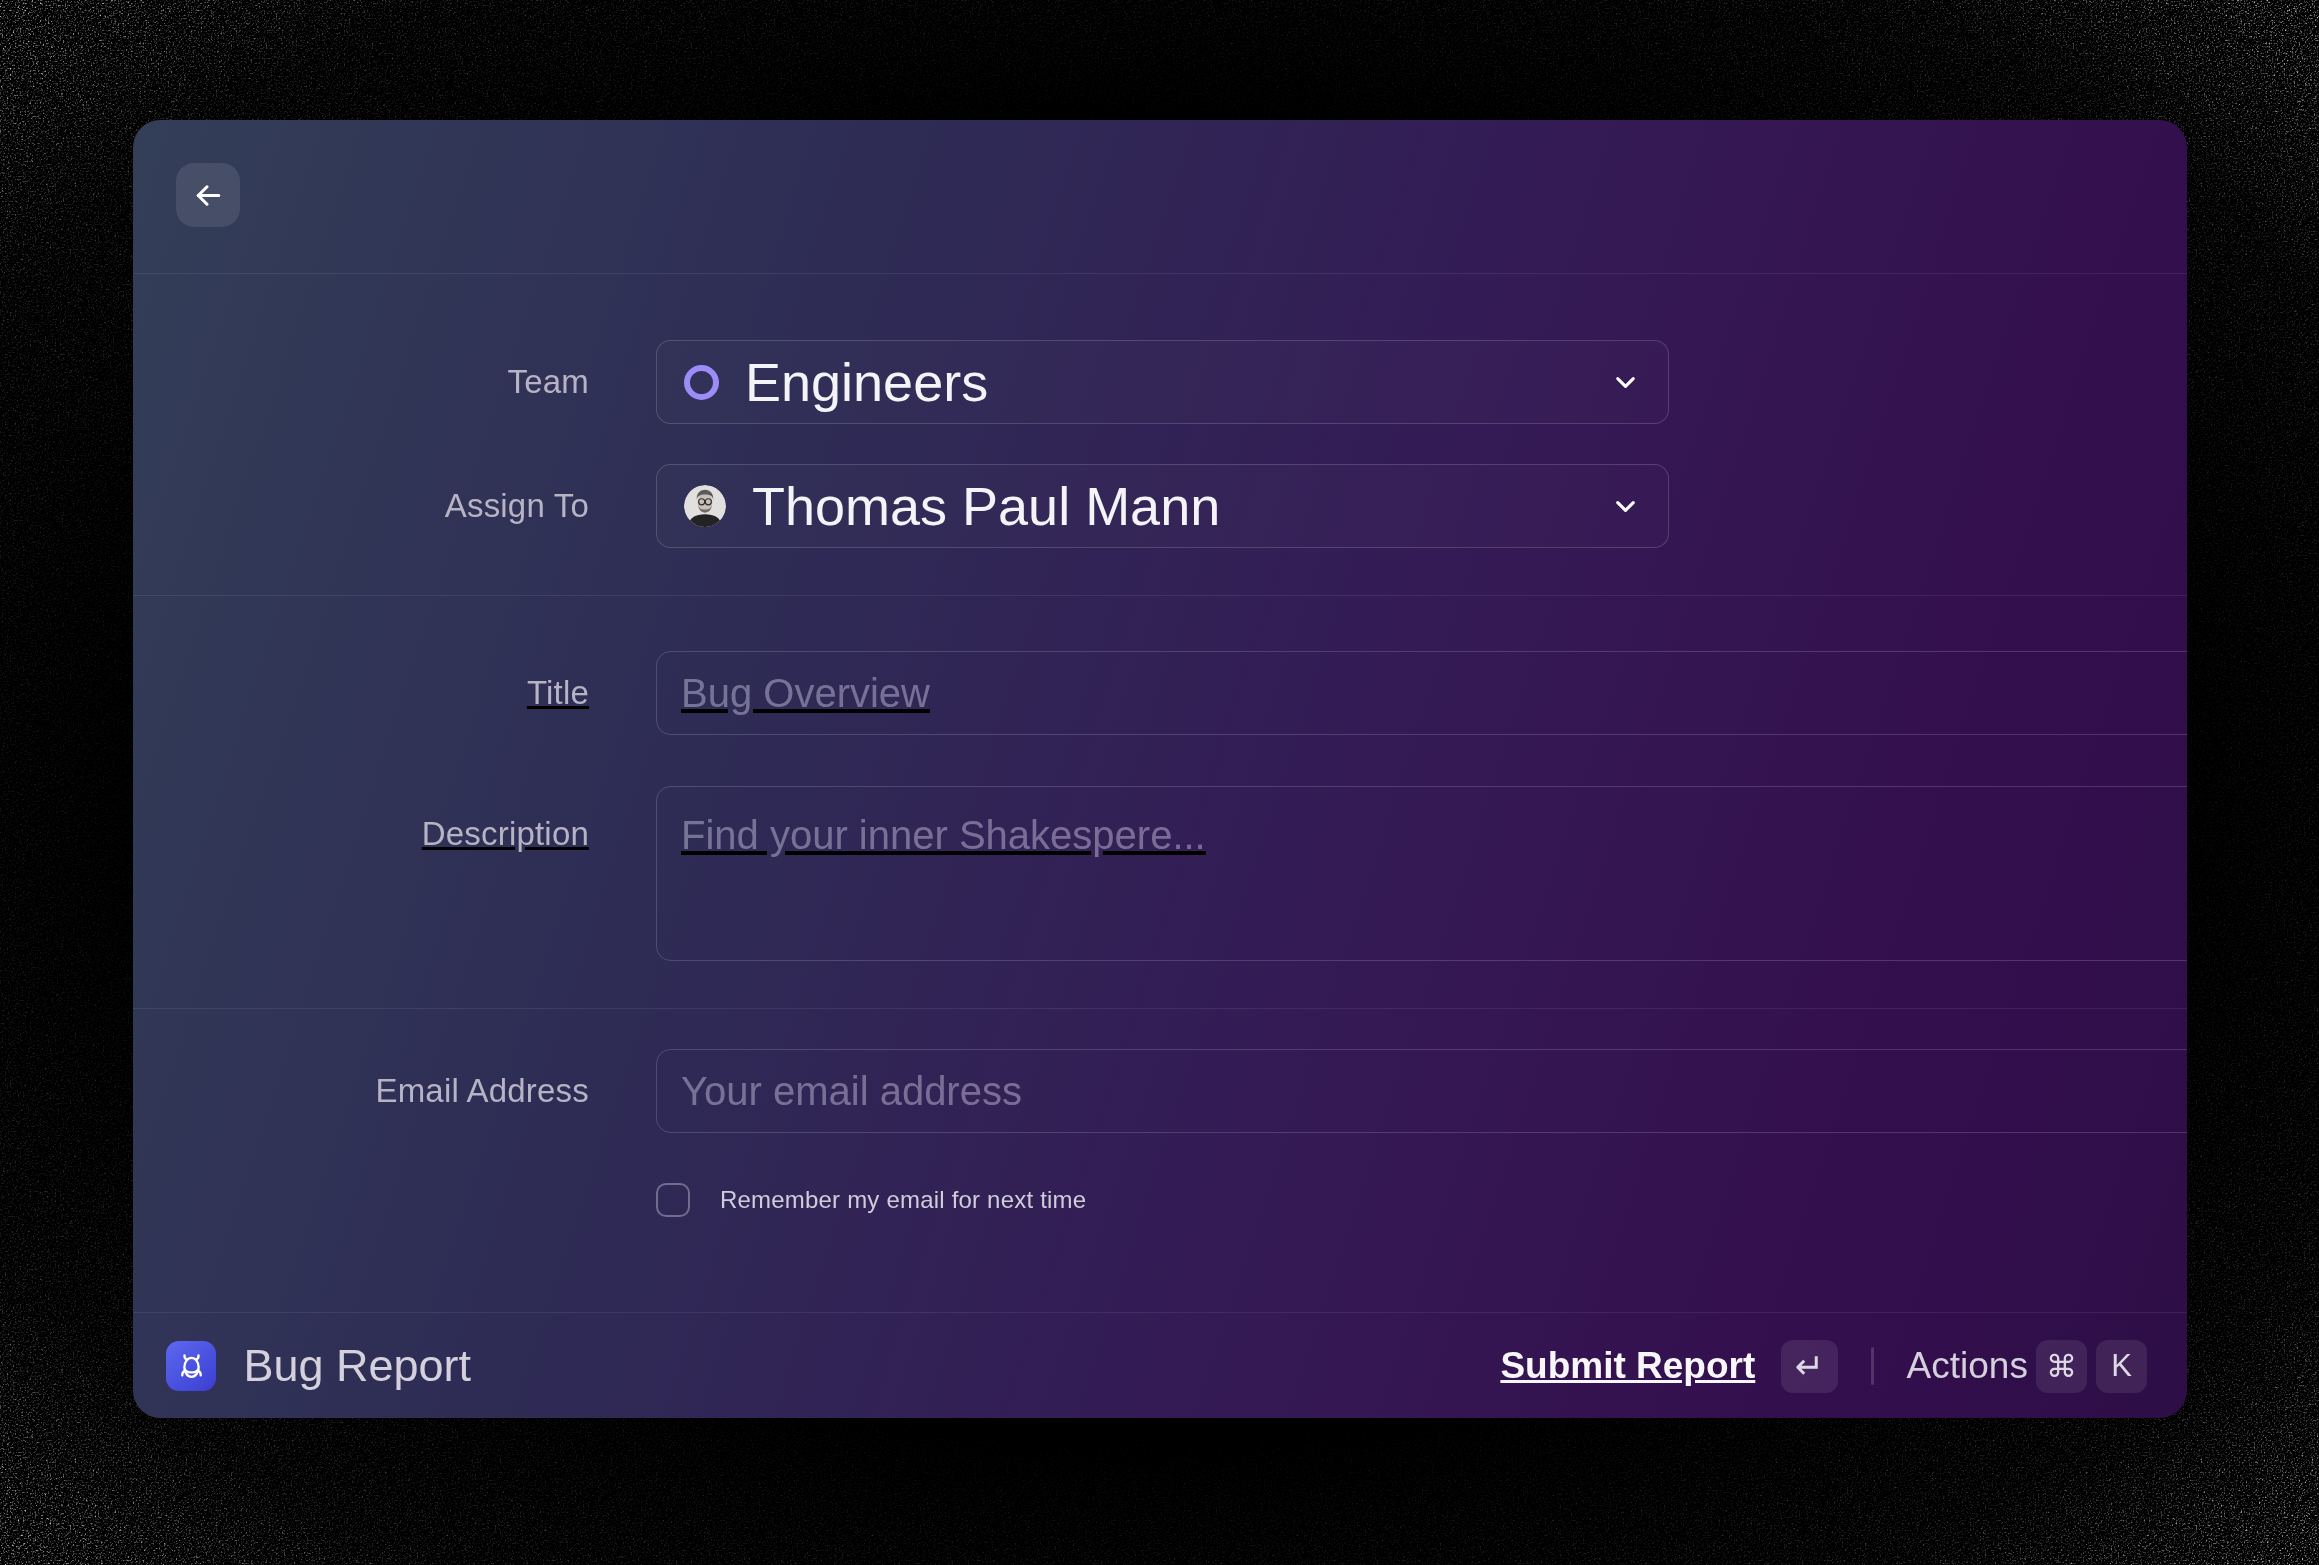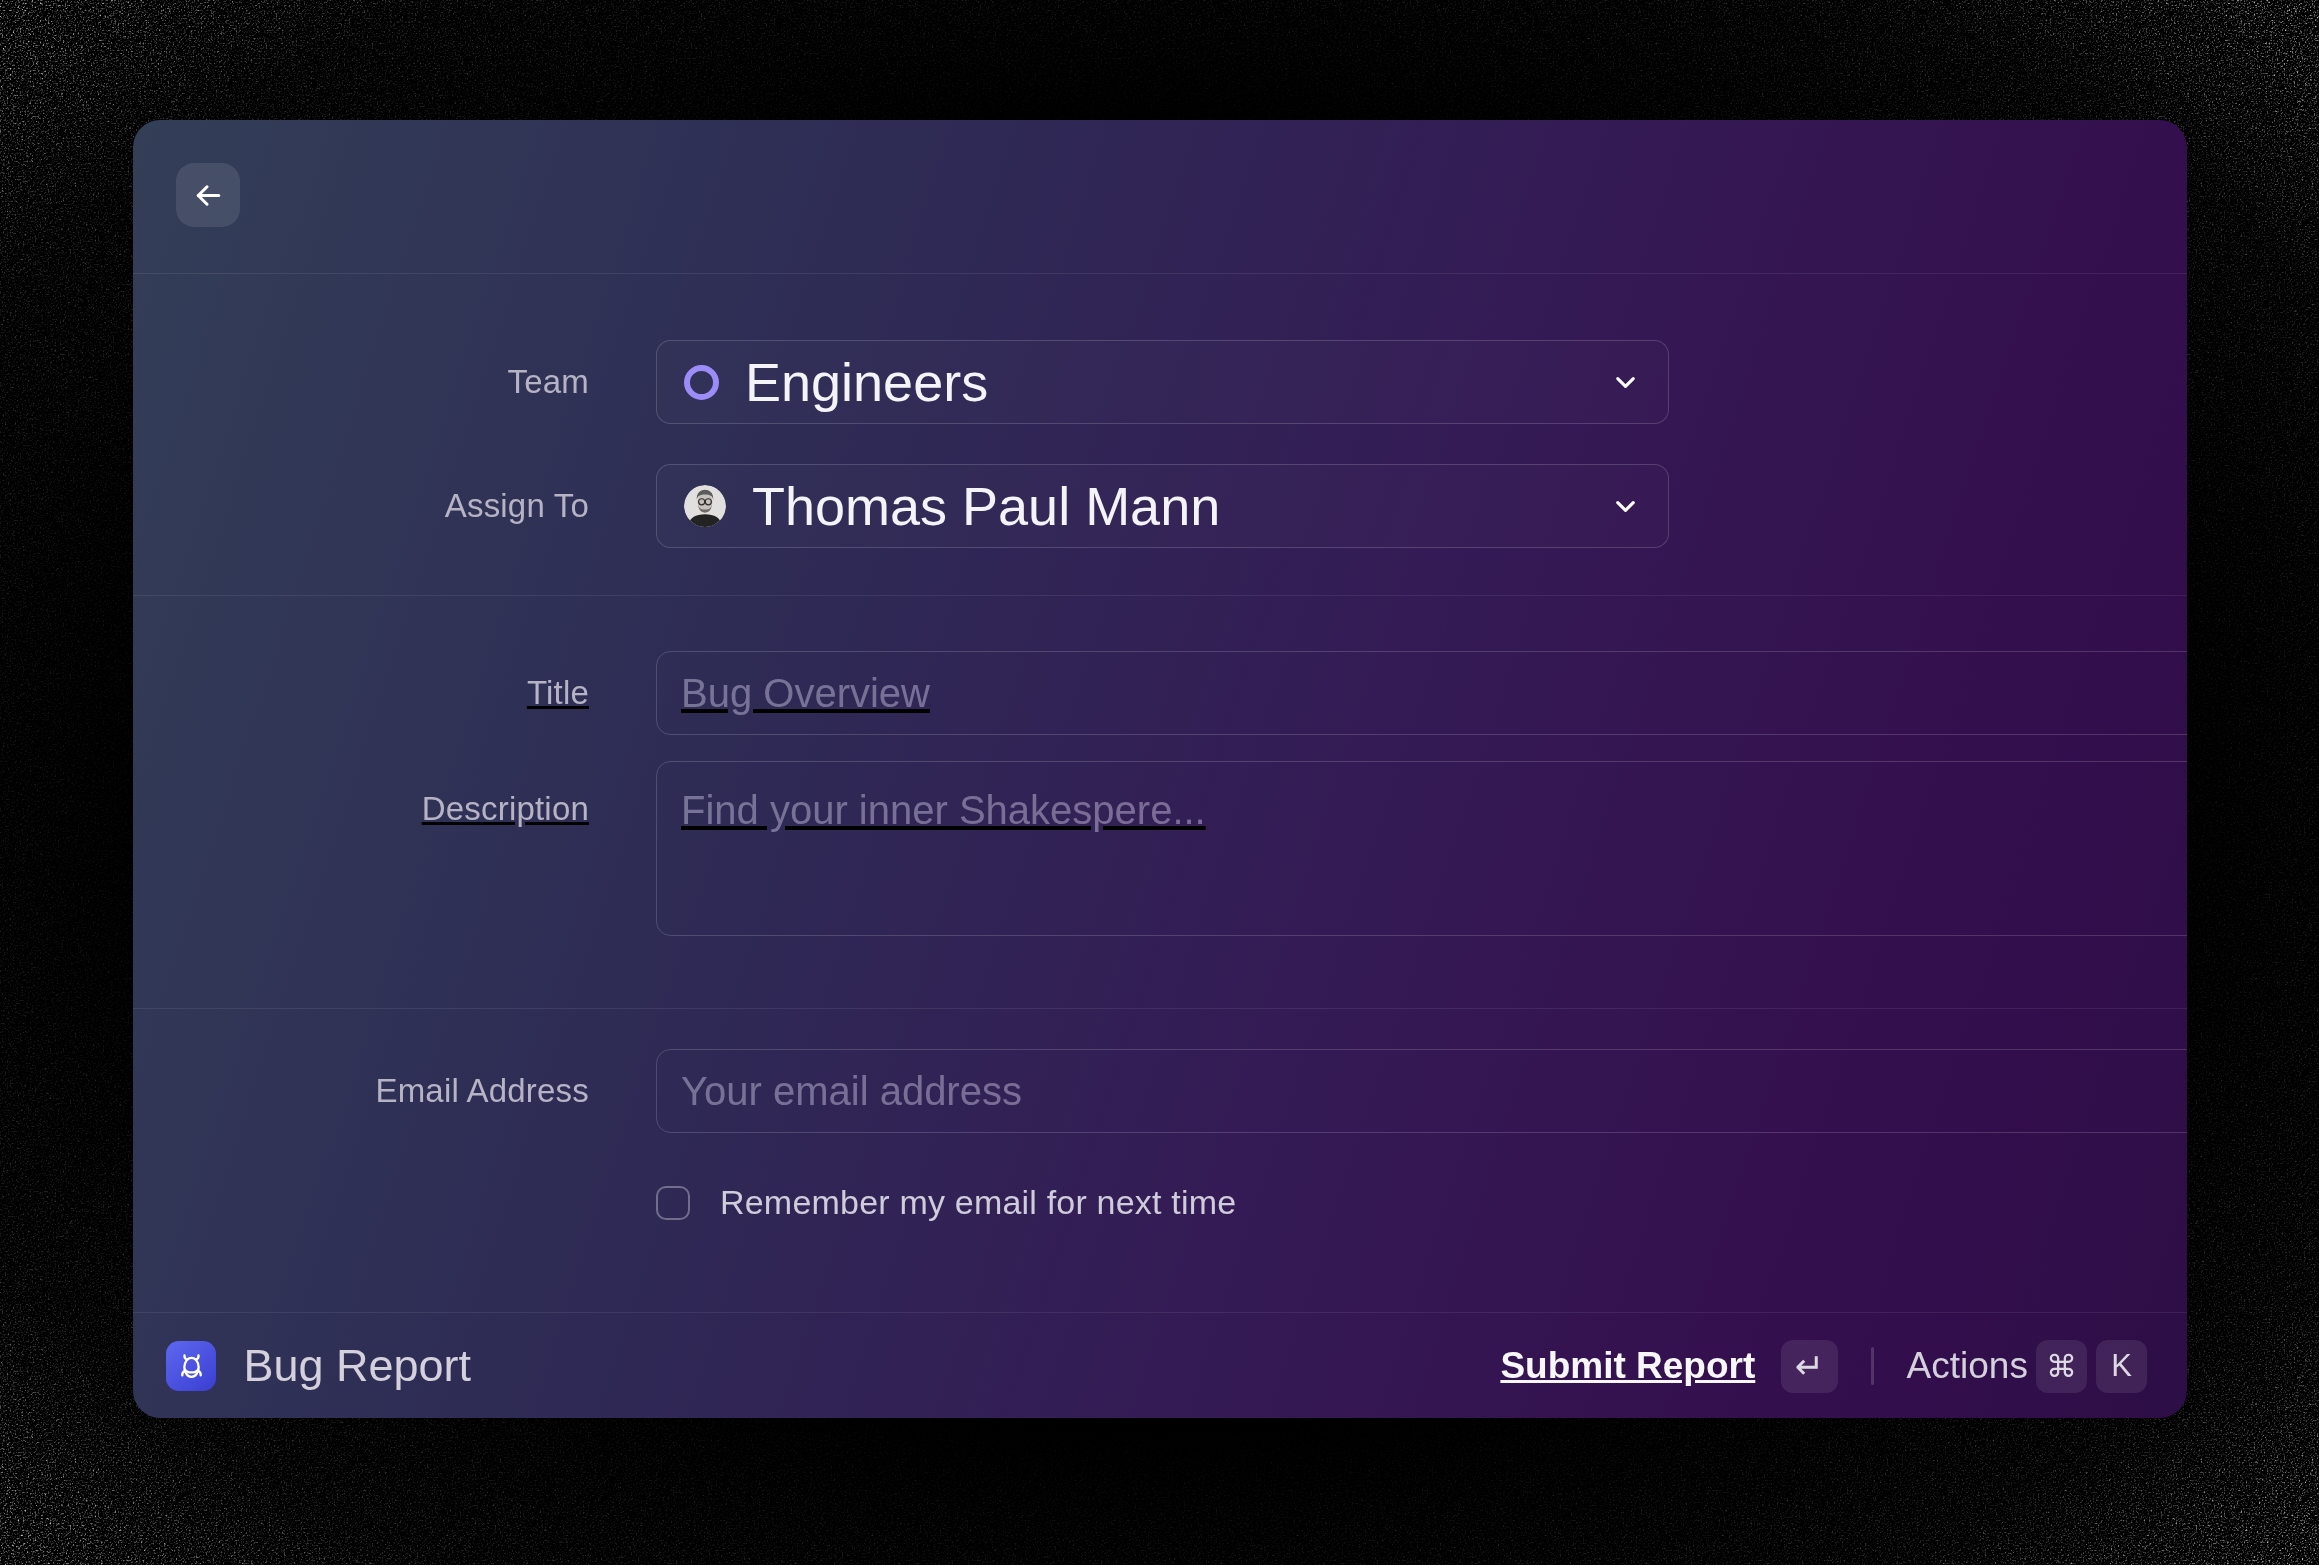"Description" .form-row.top-align { margin-top: none -> 25px }
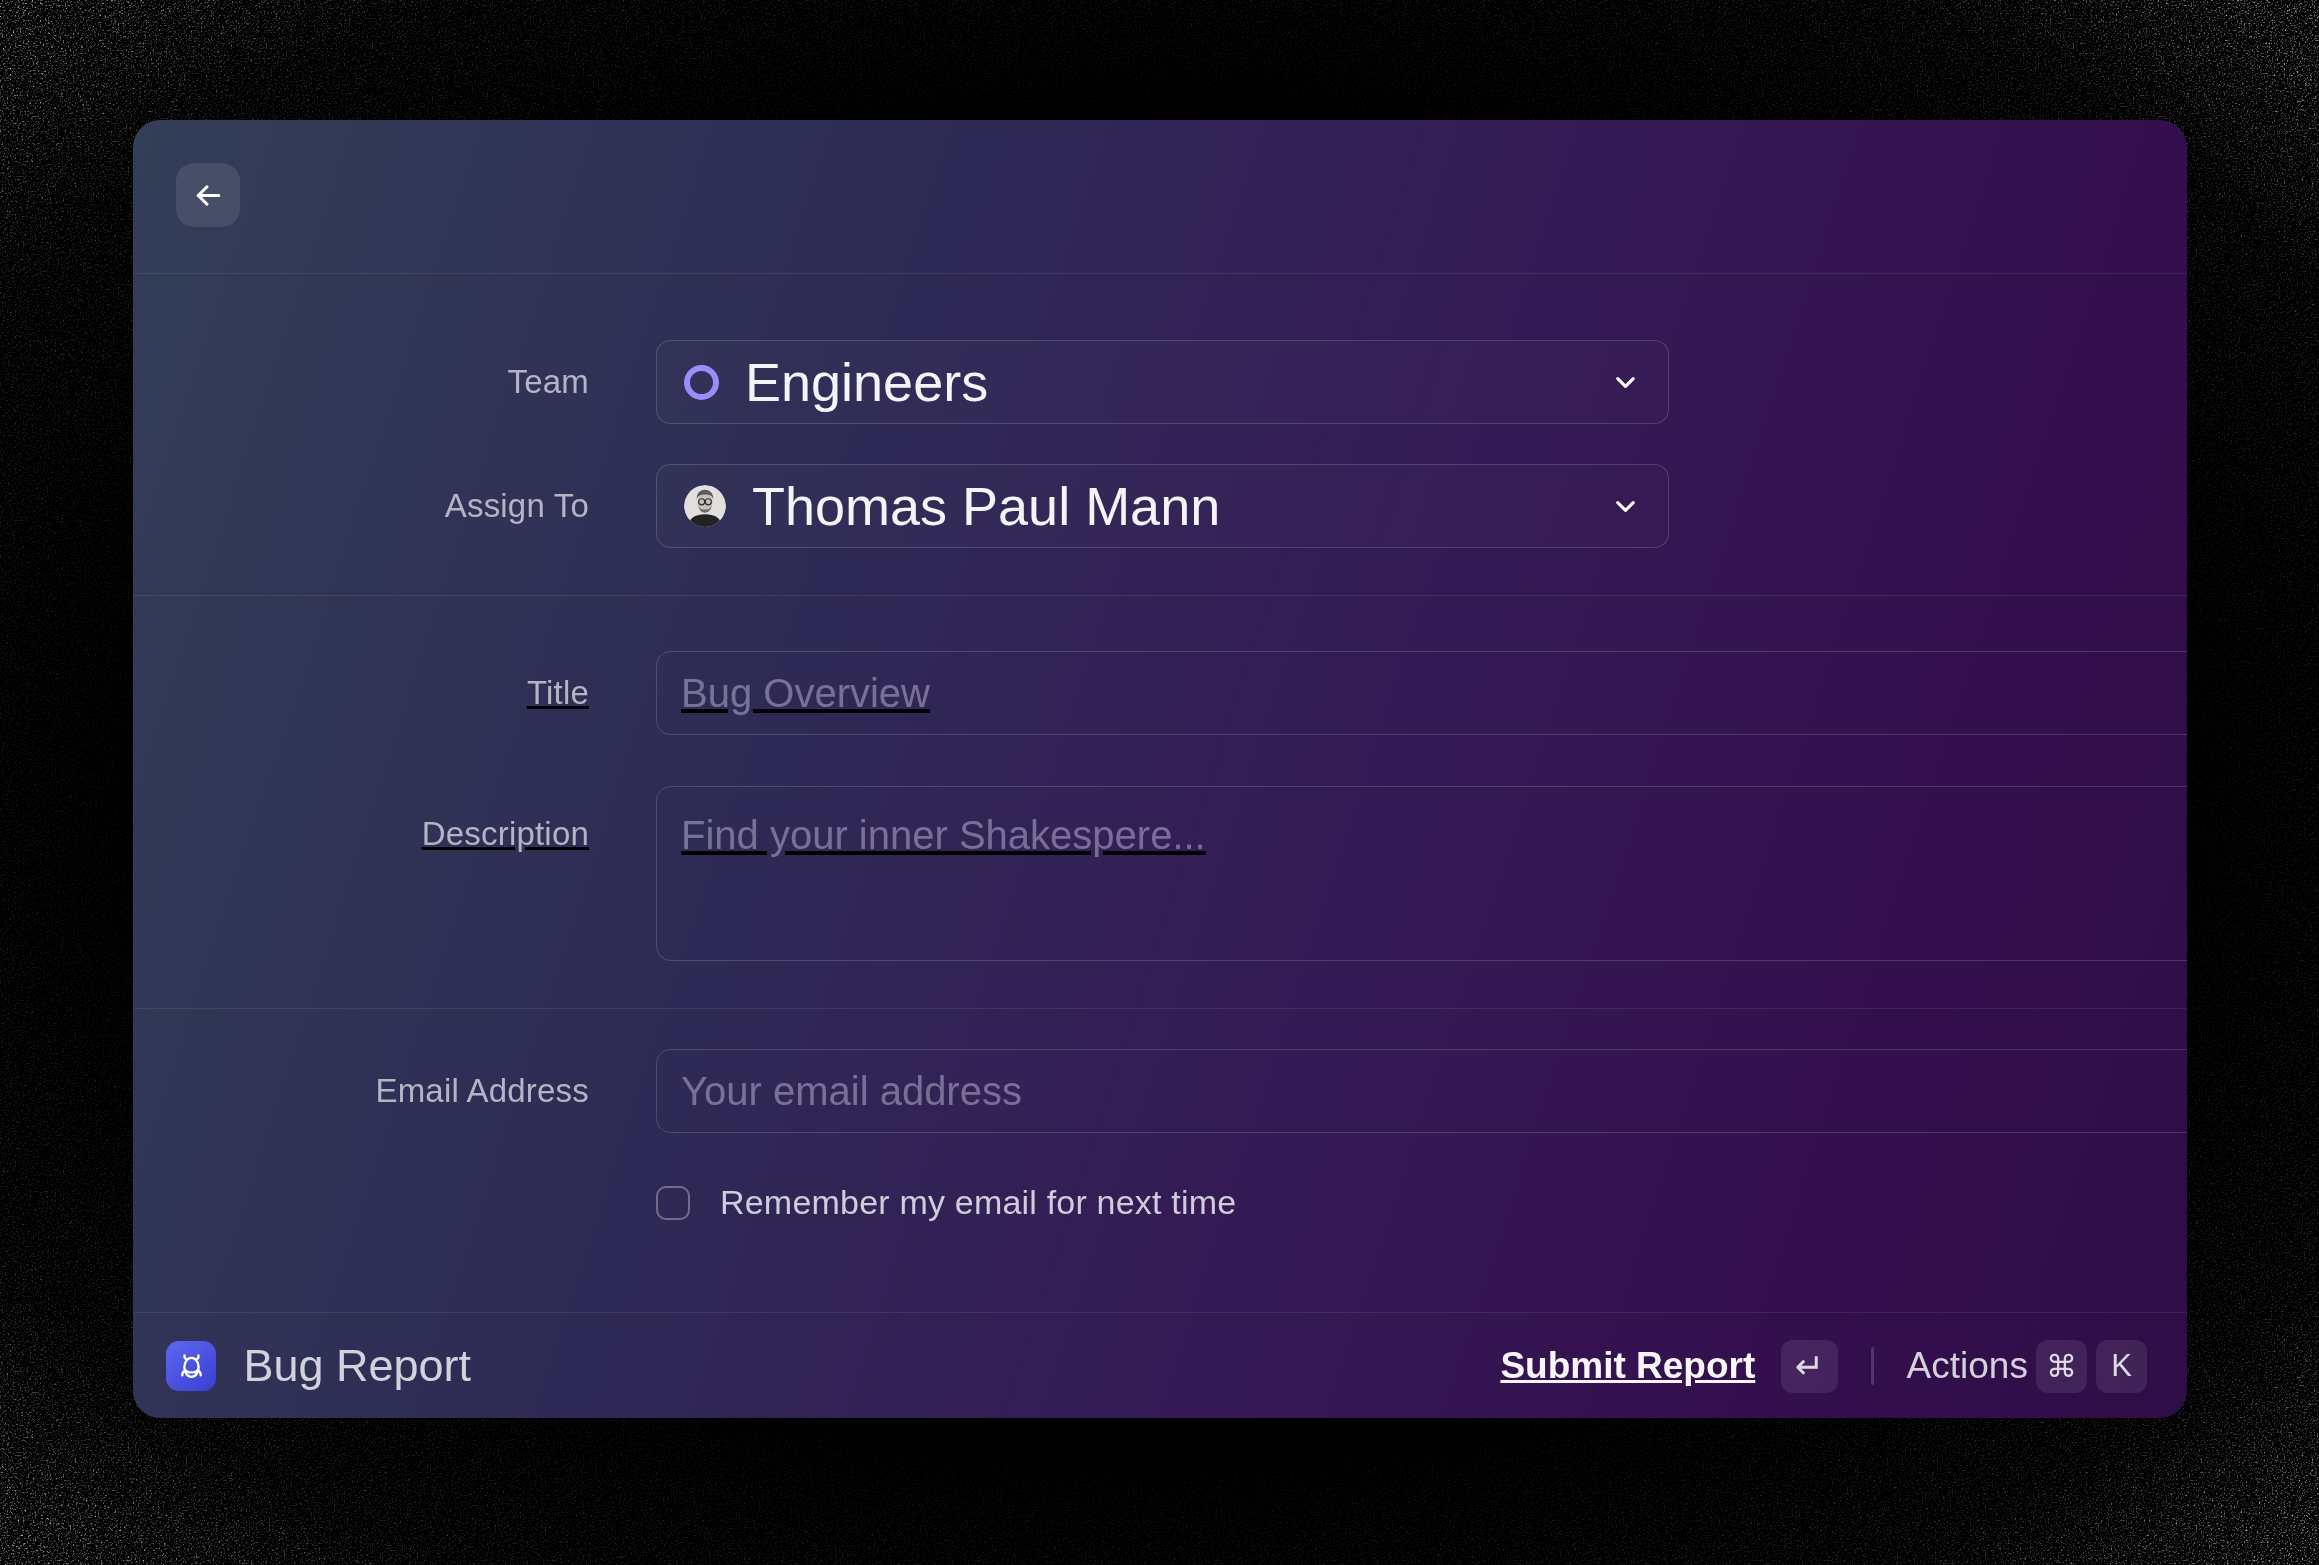"Remember my email for next" .check-label { font-size: 34px -> 24px }
